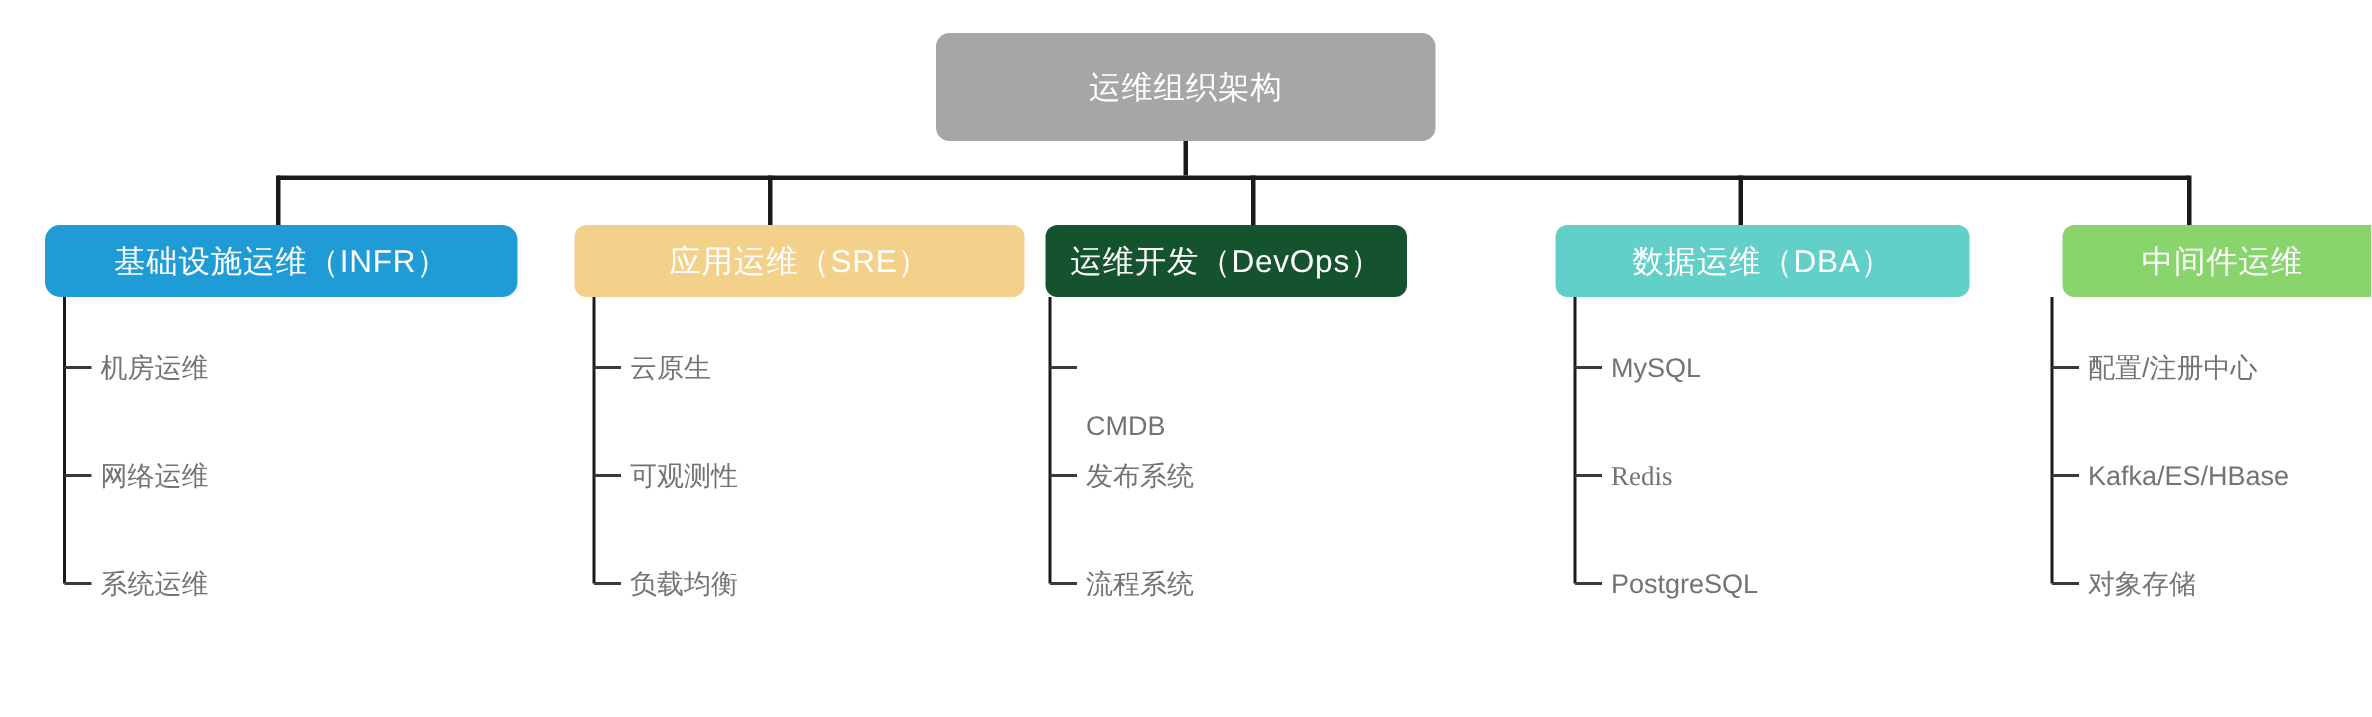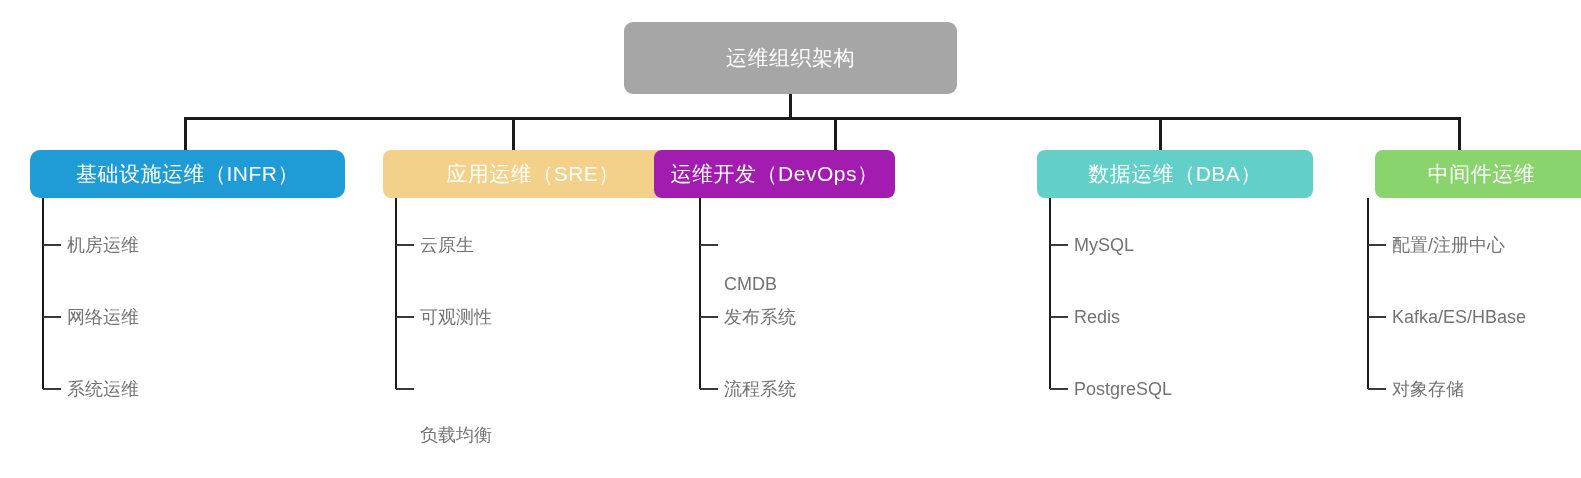"运维开发（DevOps）" div.node { background: #a21caf -> #14532d; left: 654px -> 697px }
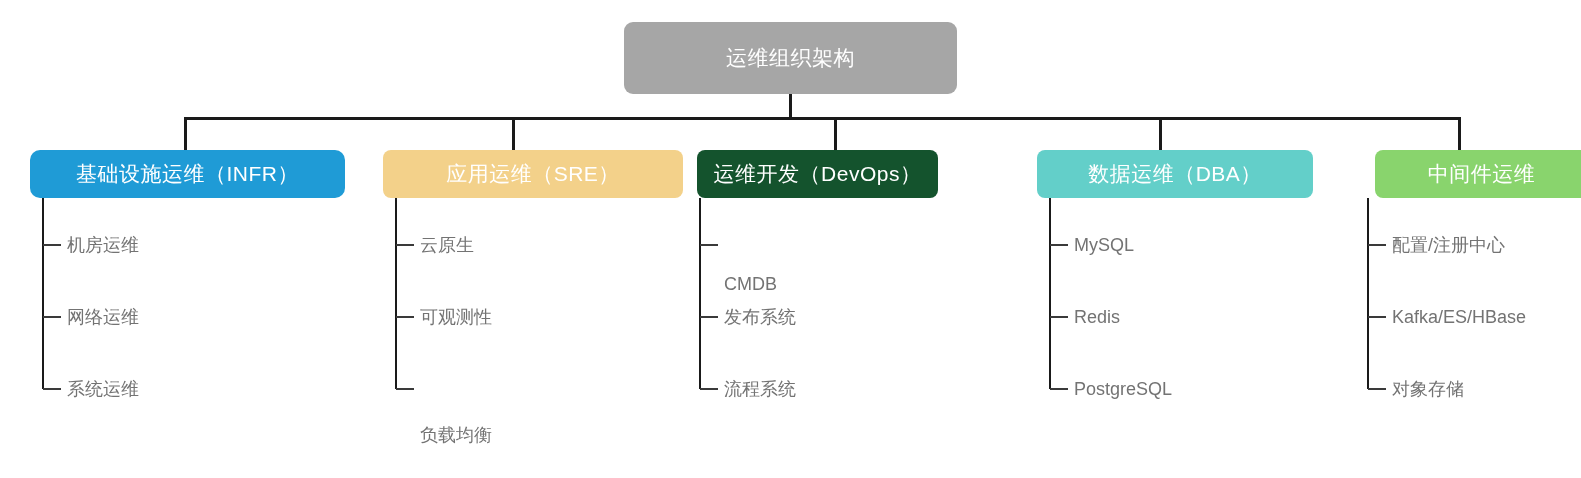"Redis" div.leaf-label { font-family: none -> Liberation Serif, serif }
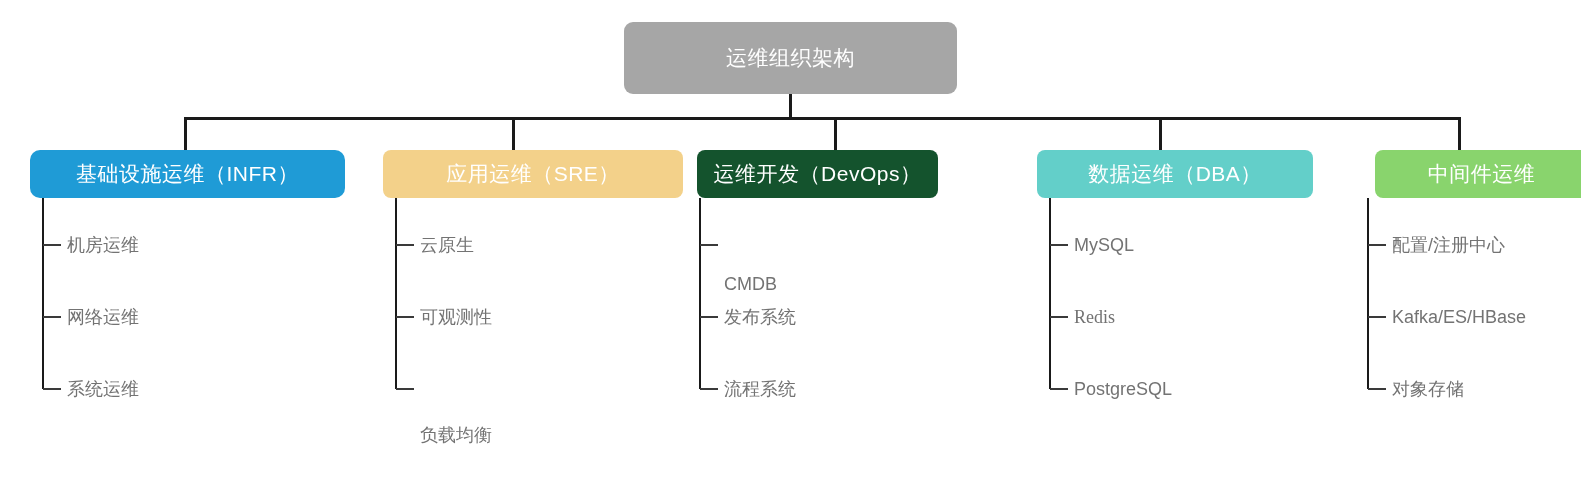"负载均衡" div.leaf-label { margin-top: 46px -> none }
